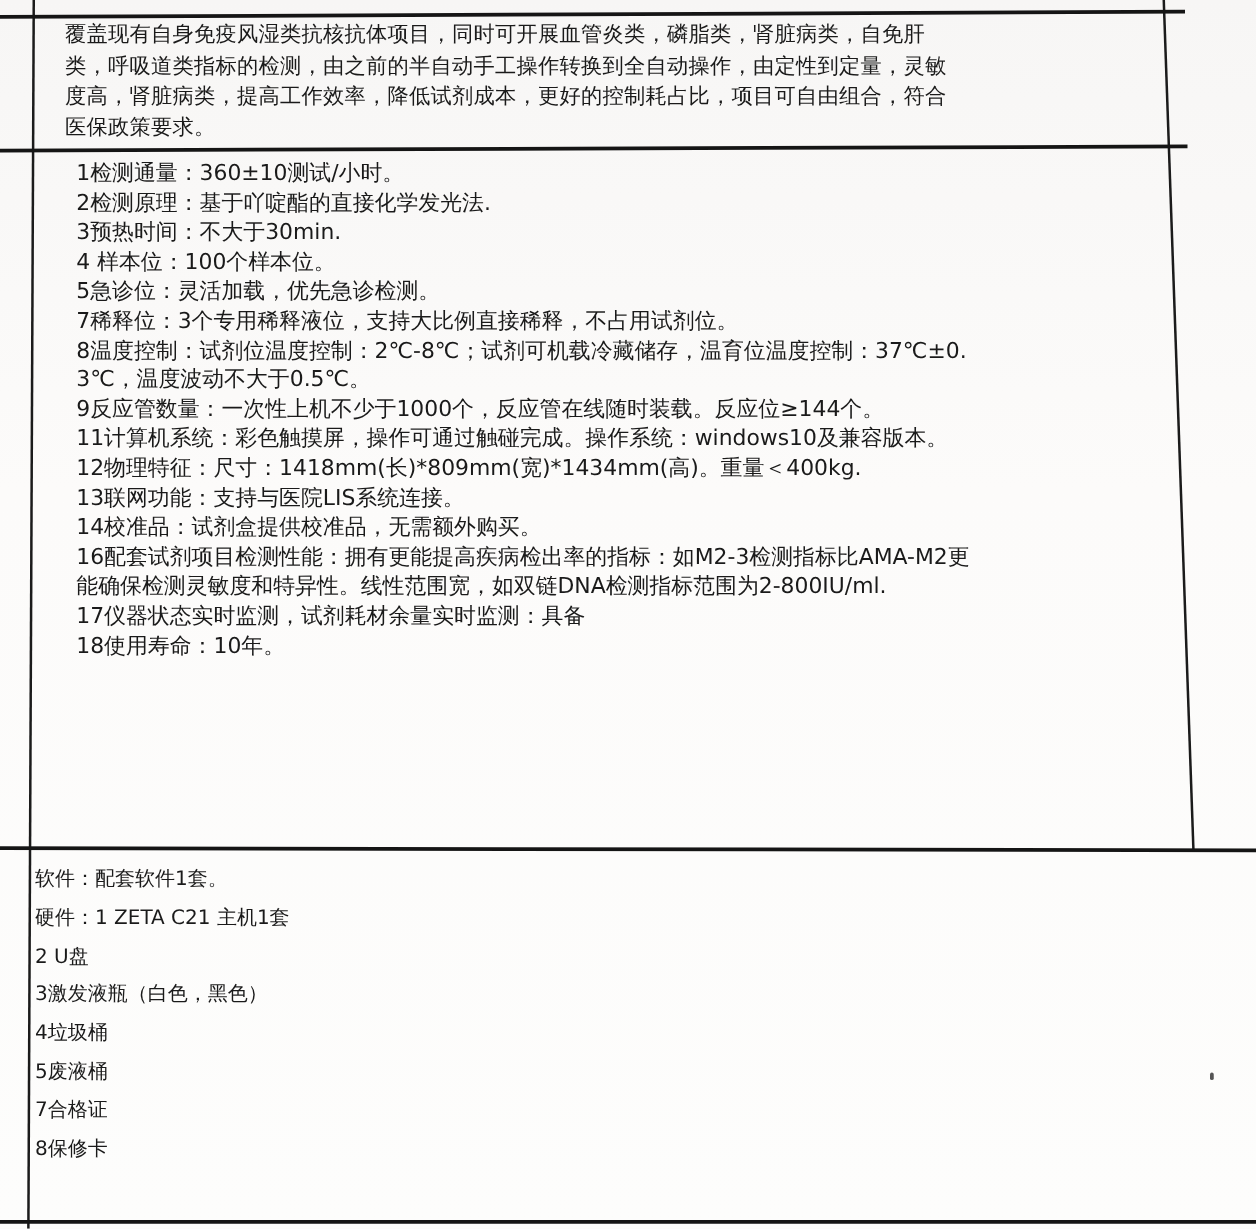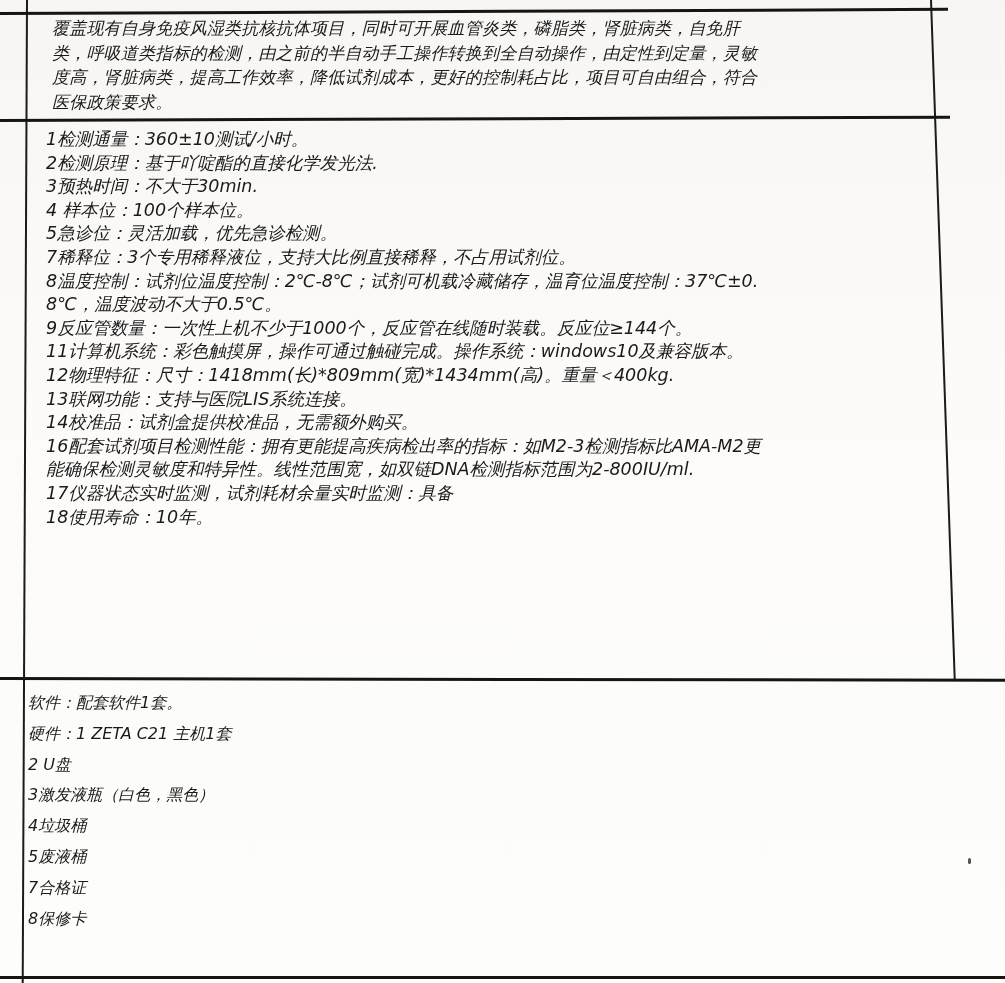"覆盖现有自身免疫风湿类抗核抗体项目，同时可开展血管炎类，磷脂类，肾脏病类，自免肝" .page { font-style: italic -> none }
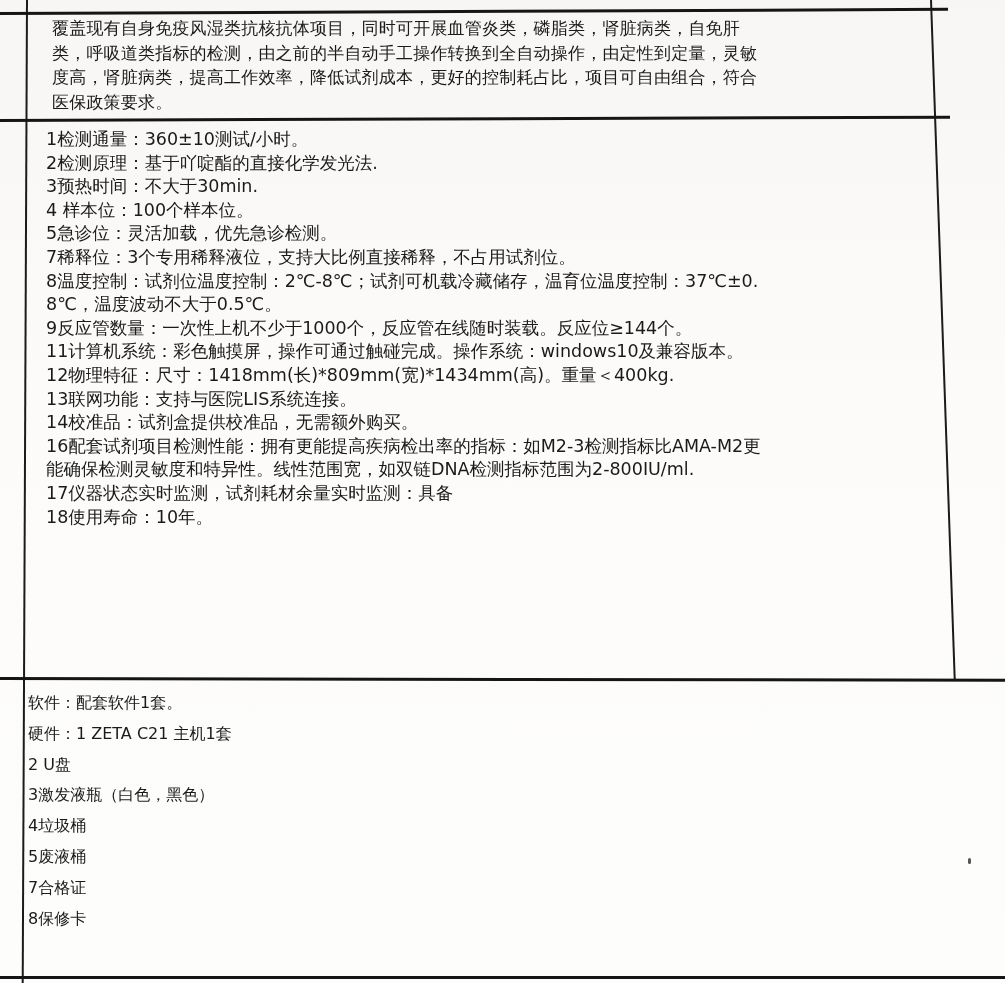"1检测通量：360±10测试/小时。" .cell-specs { left: 46px -> 61px }
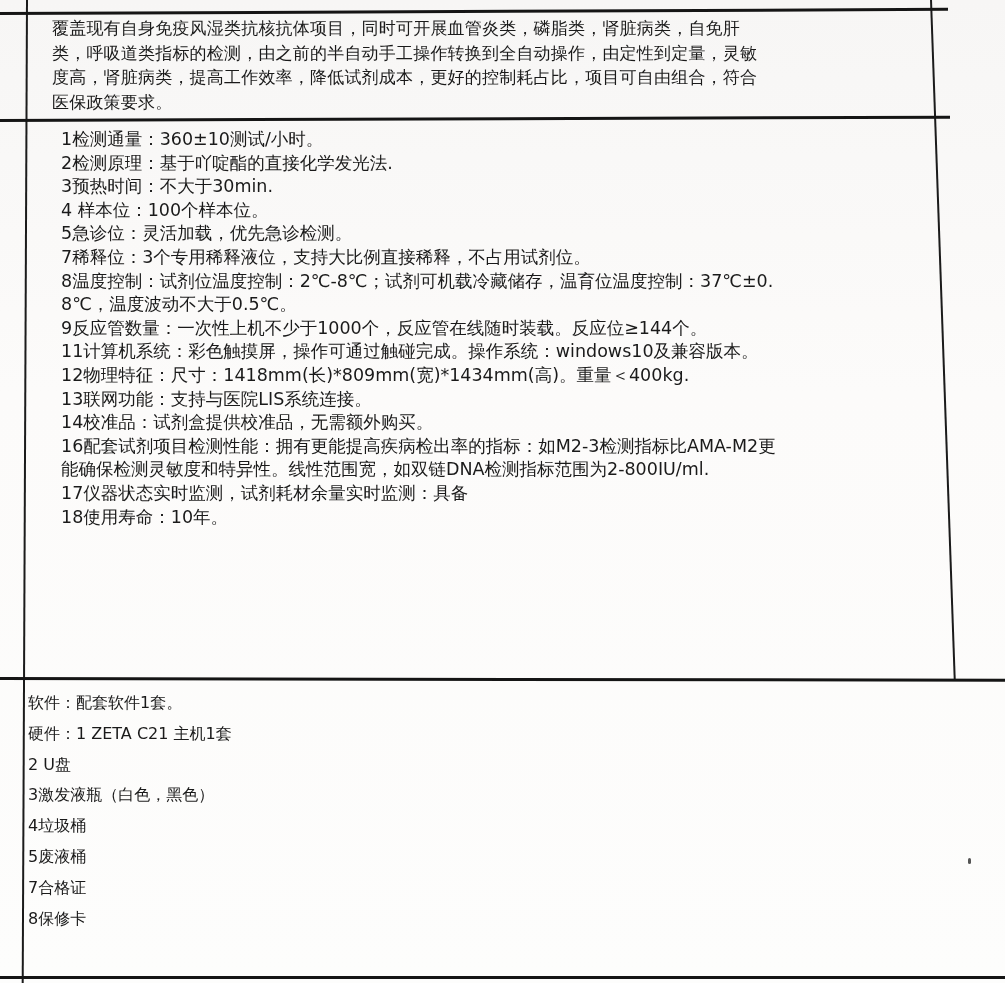"8℃，温度波动不大于0.5℃。" div.spec-line { text: 8 -> 3 }
